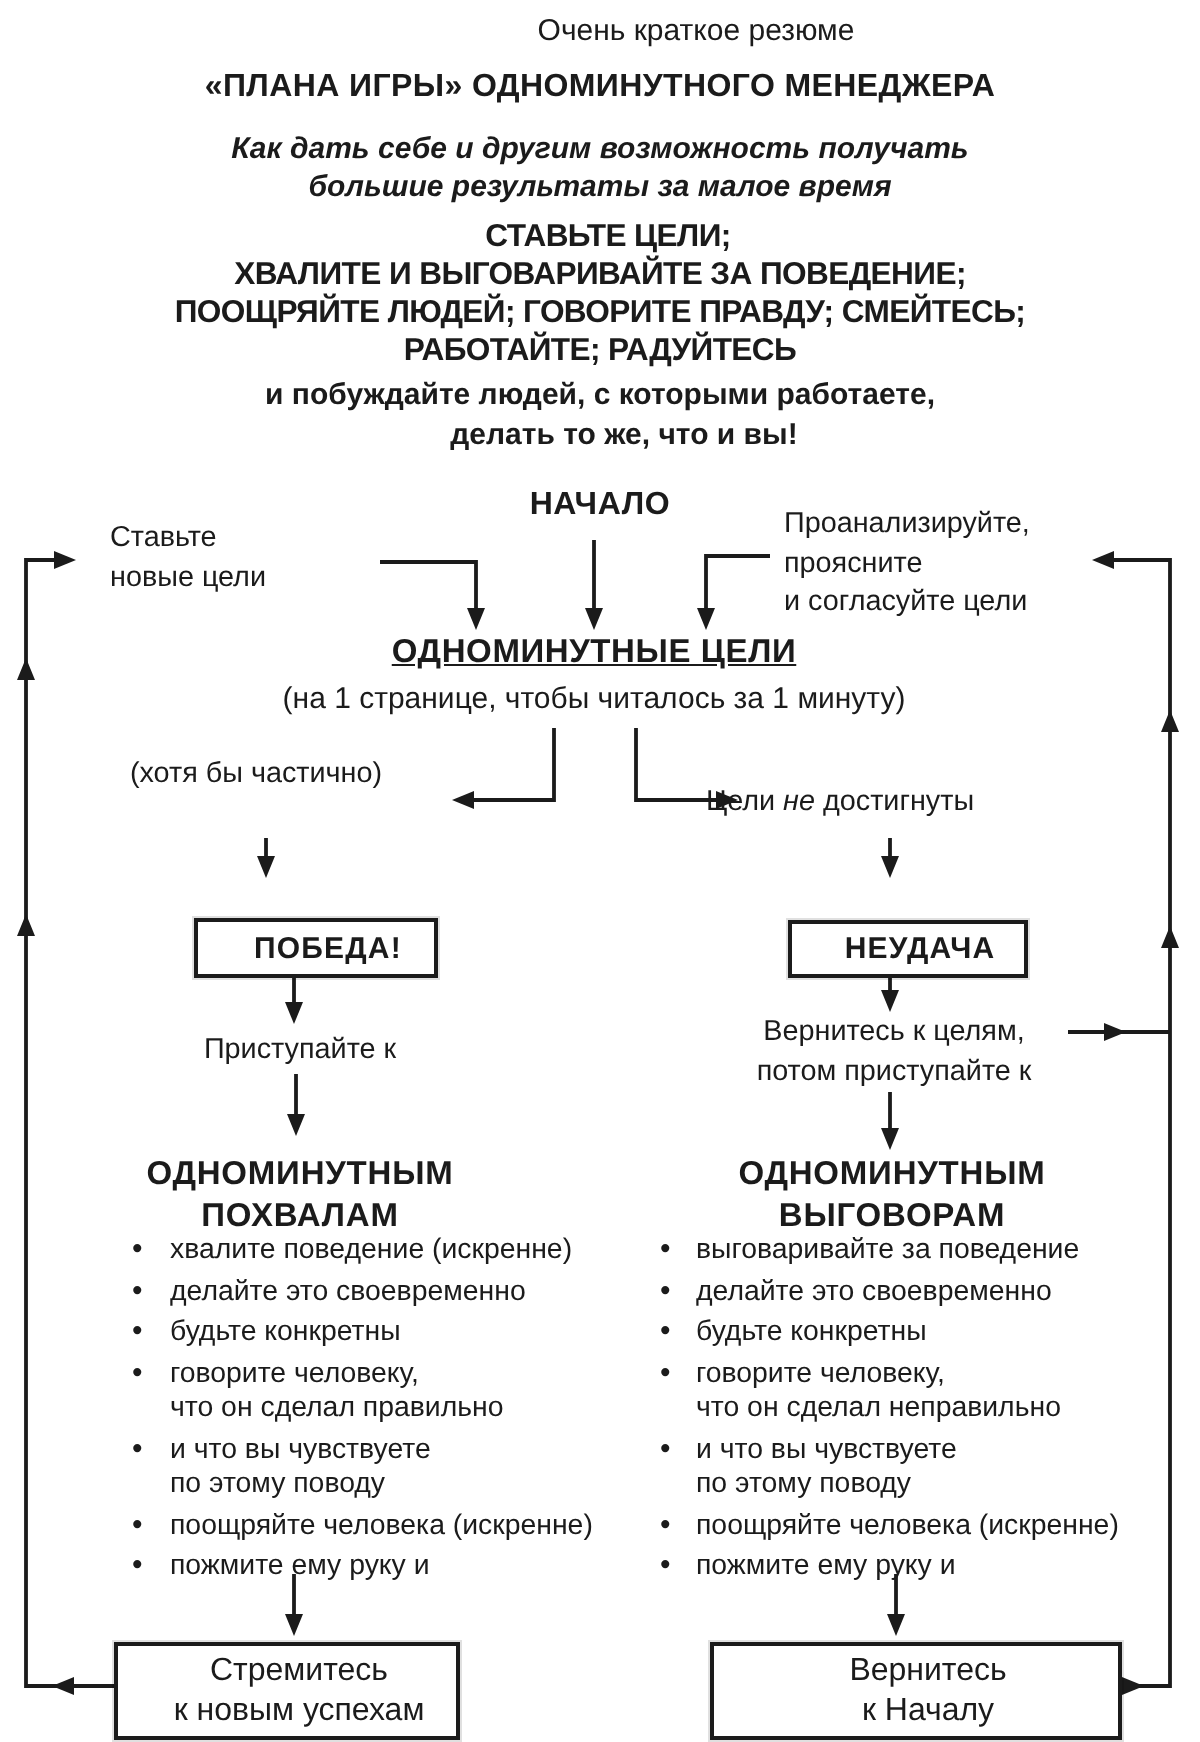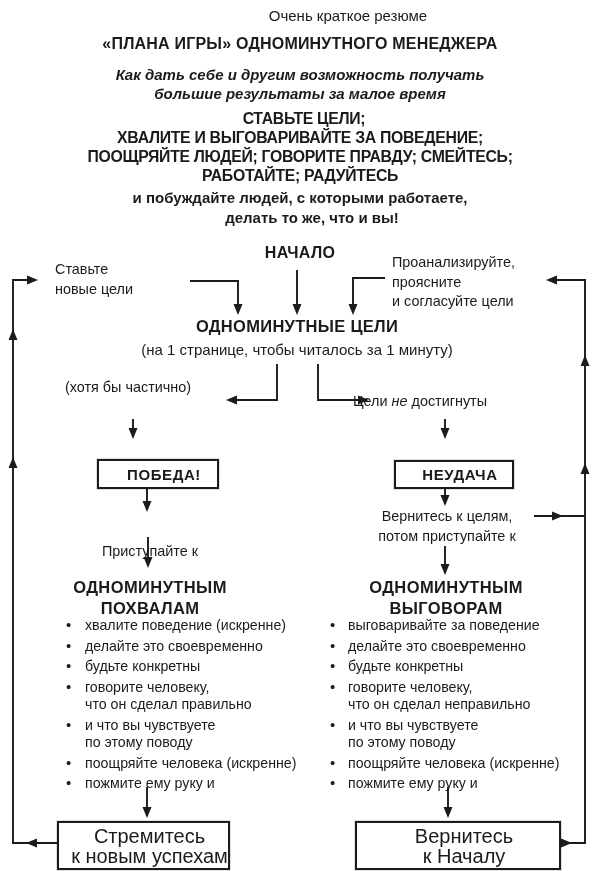"ОДНОМИНУТНЫЕ ЦЕЛИ" div.abs { text-decoration: none -> underline }
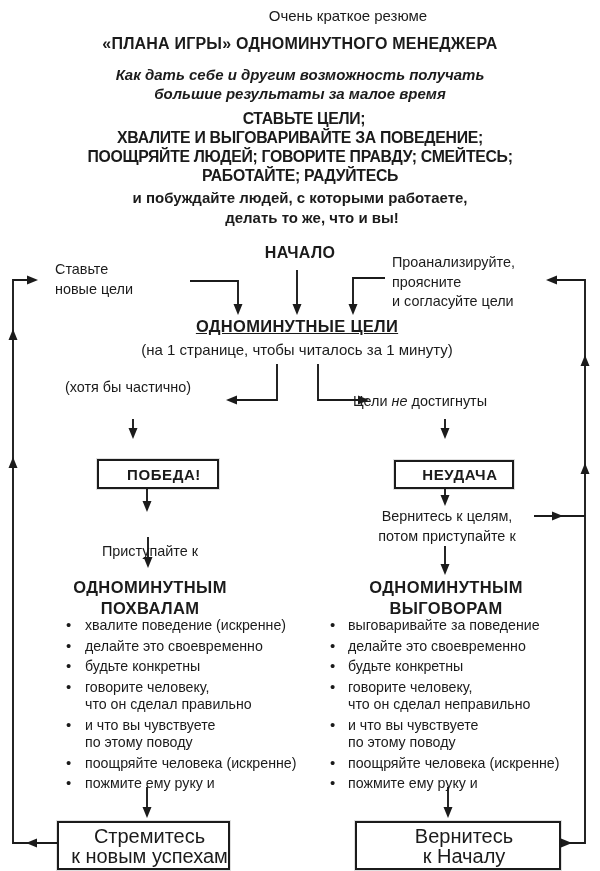"Приступайте к" div.abs { margin-top: 26px -> none }
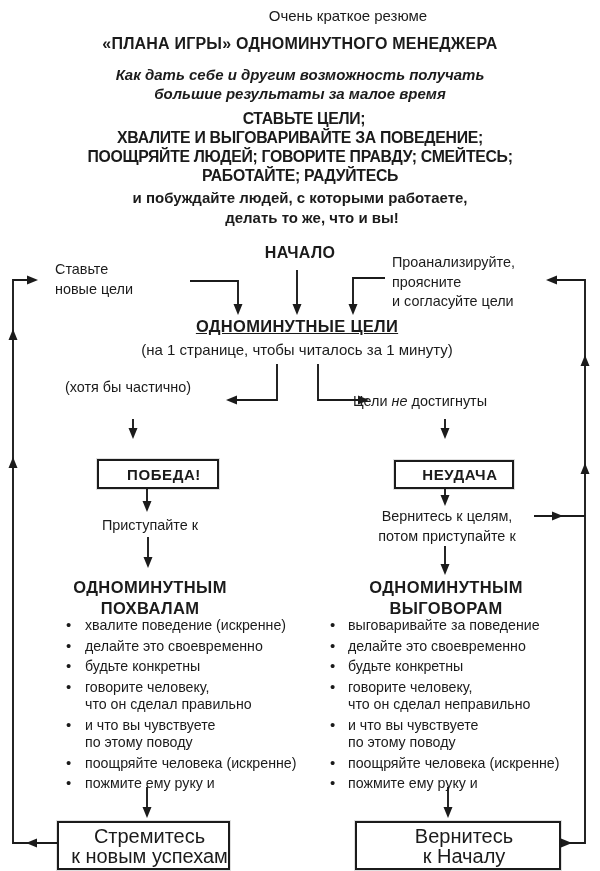"Стремитесь" .fbox-big { font-size: 20px -> 16px }
